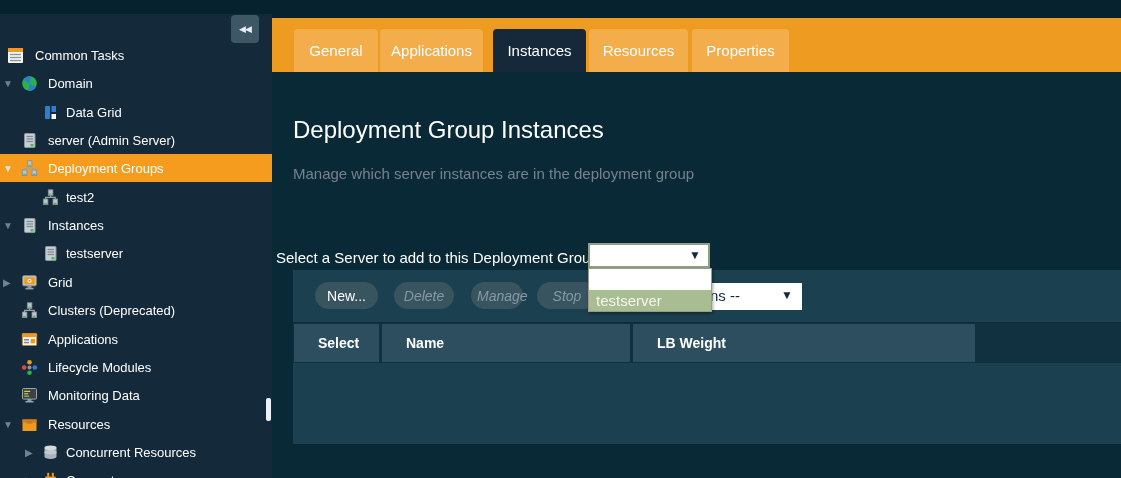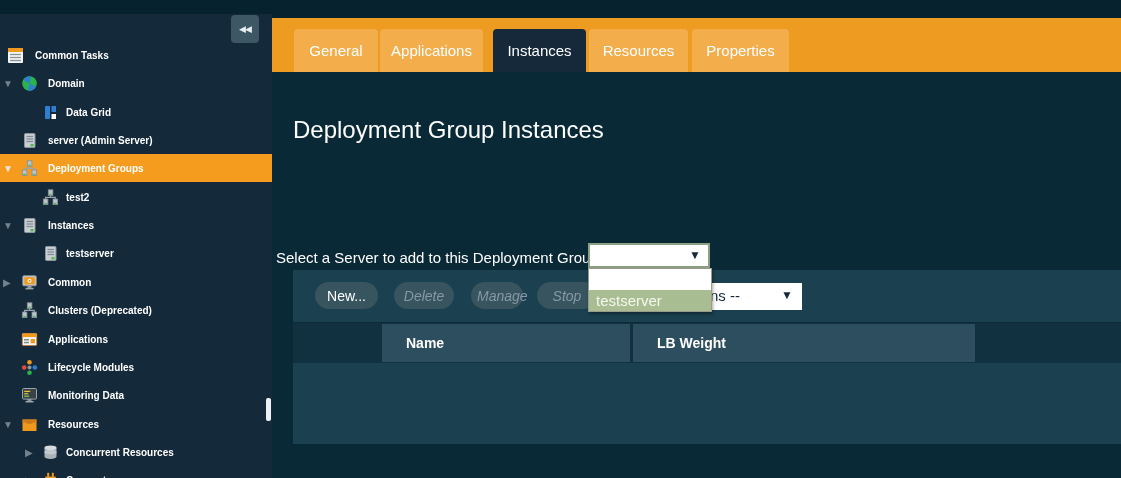"Common Tasks" .side-row .lbl { font-size: 10px -> 13px; font-weight: bold -> normal }
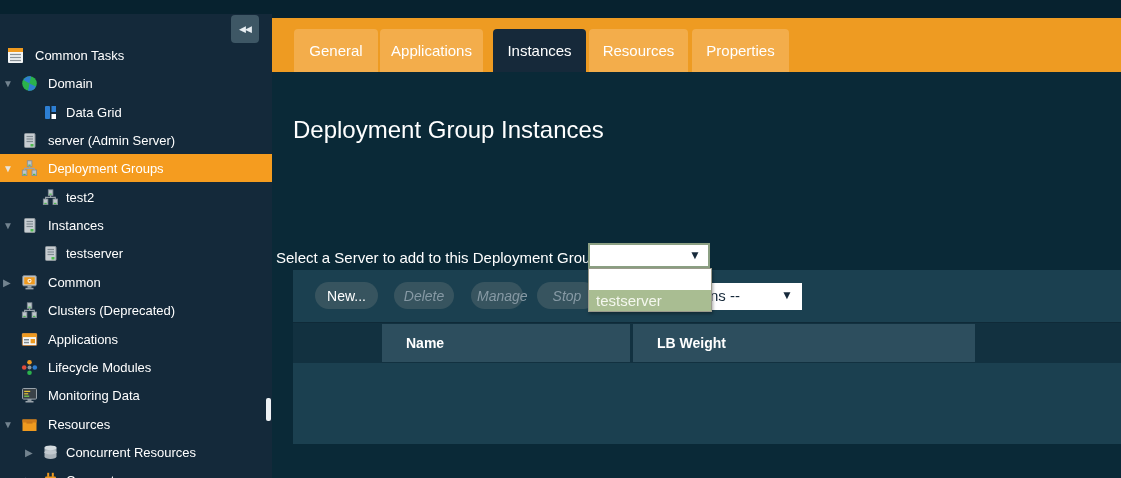"Manage which server instances are" div { html: none -> <div>Manage which server instances are in the deployment group</div> }
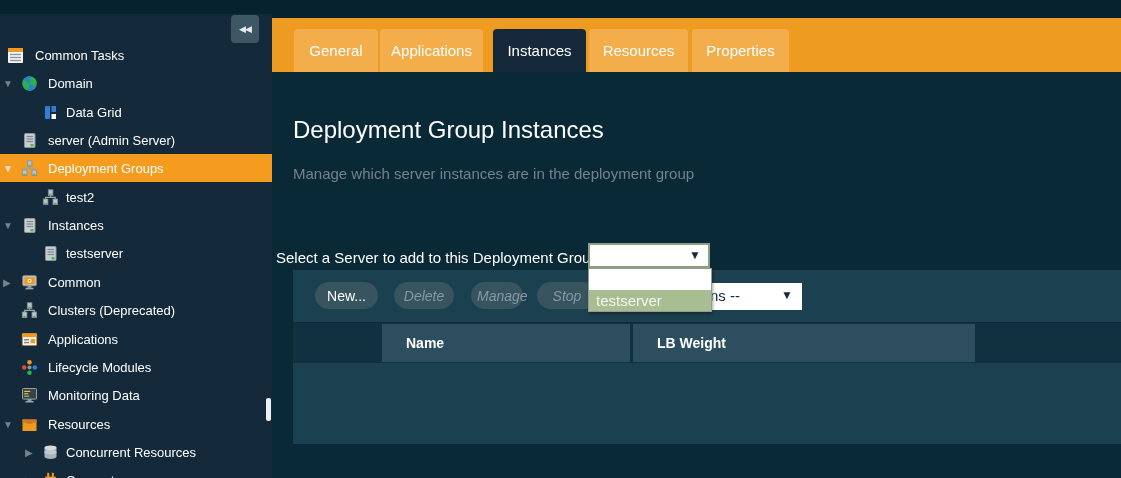"Common" span.lbl { text: Common -> Grid }
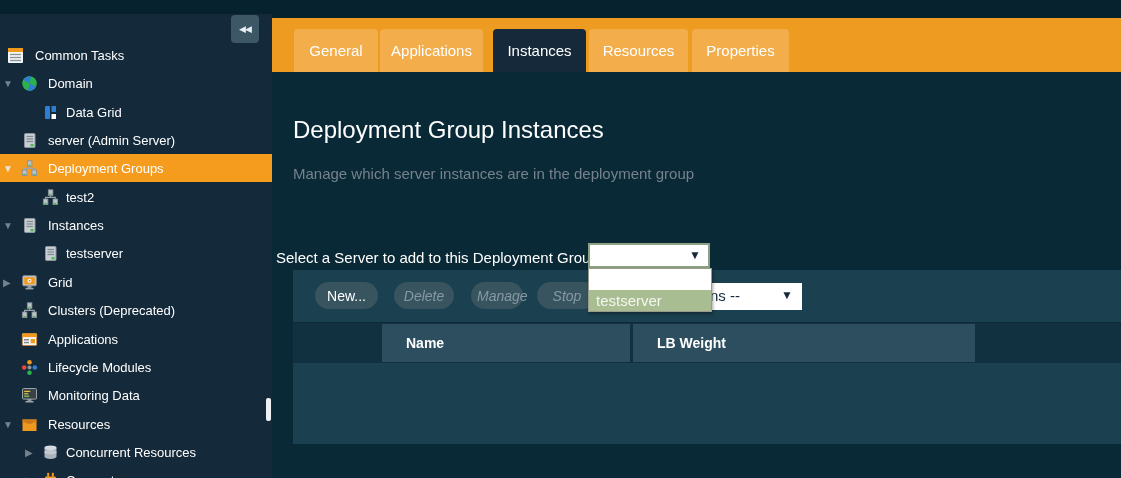"Select" div.th-cell { html: none -> <div> <span>Select</span> </div> }
